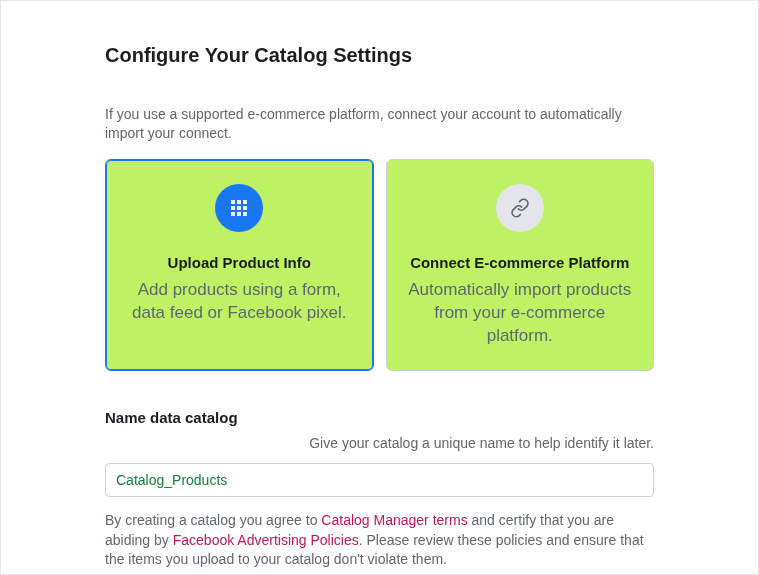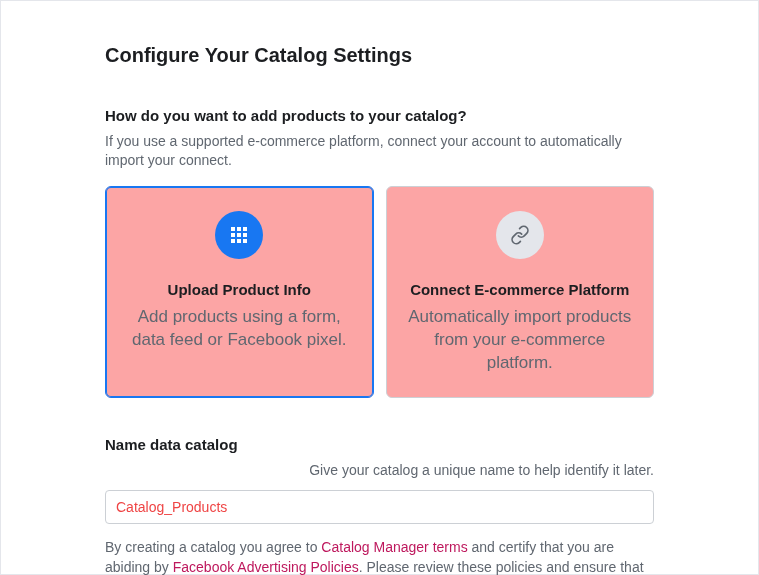"How do you want to" div.section-heading { html: <div>How do you want to add products to your catalog?</div> -> none }
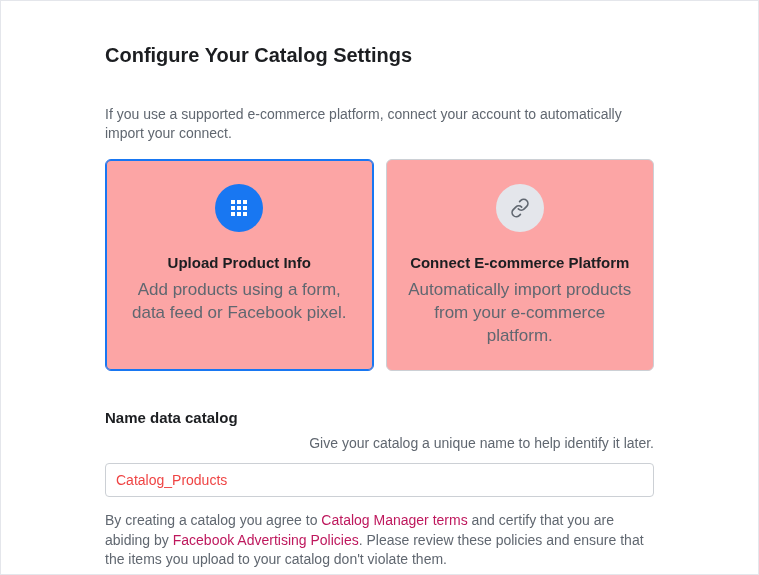"Upload Product Info" .card { background: #fca5a5 -> #bef264 }
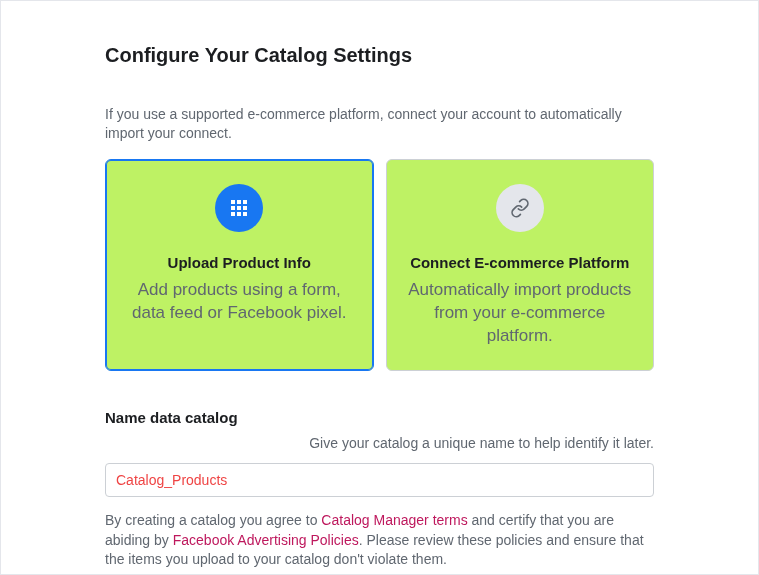"Catalog_Products" .text-input { color: #ef4444 -> #15803d }
